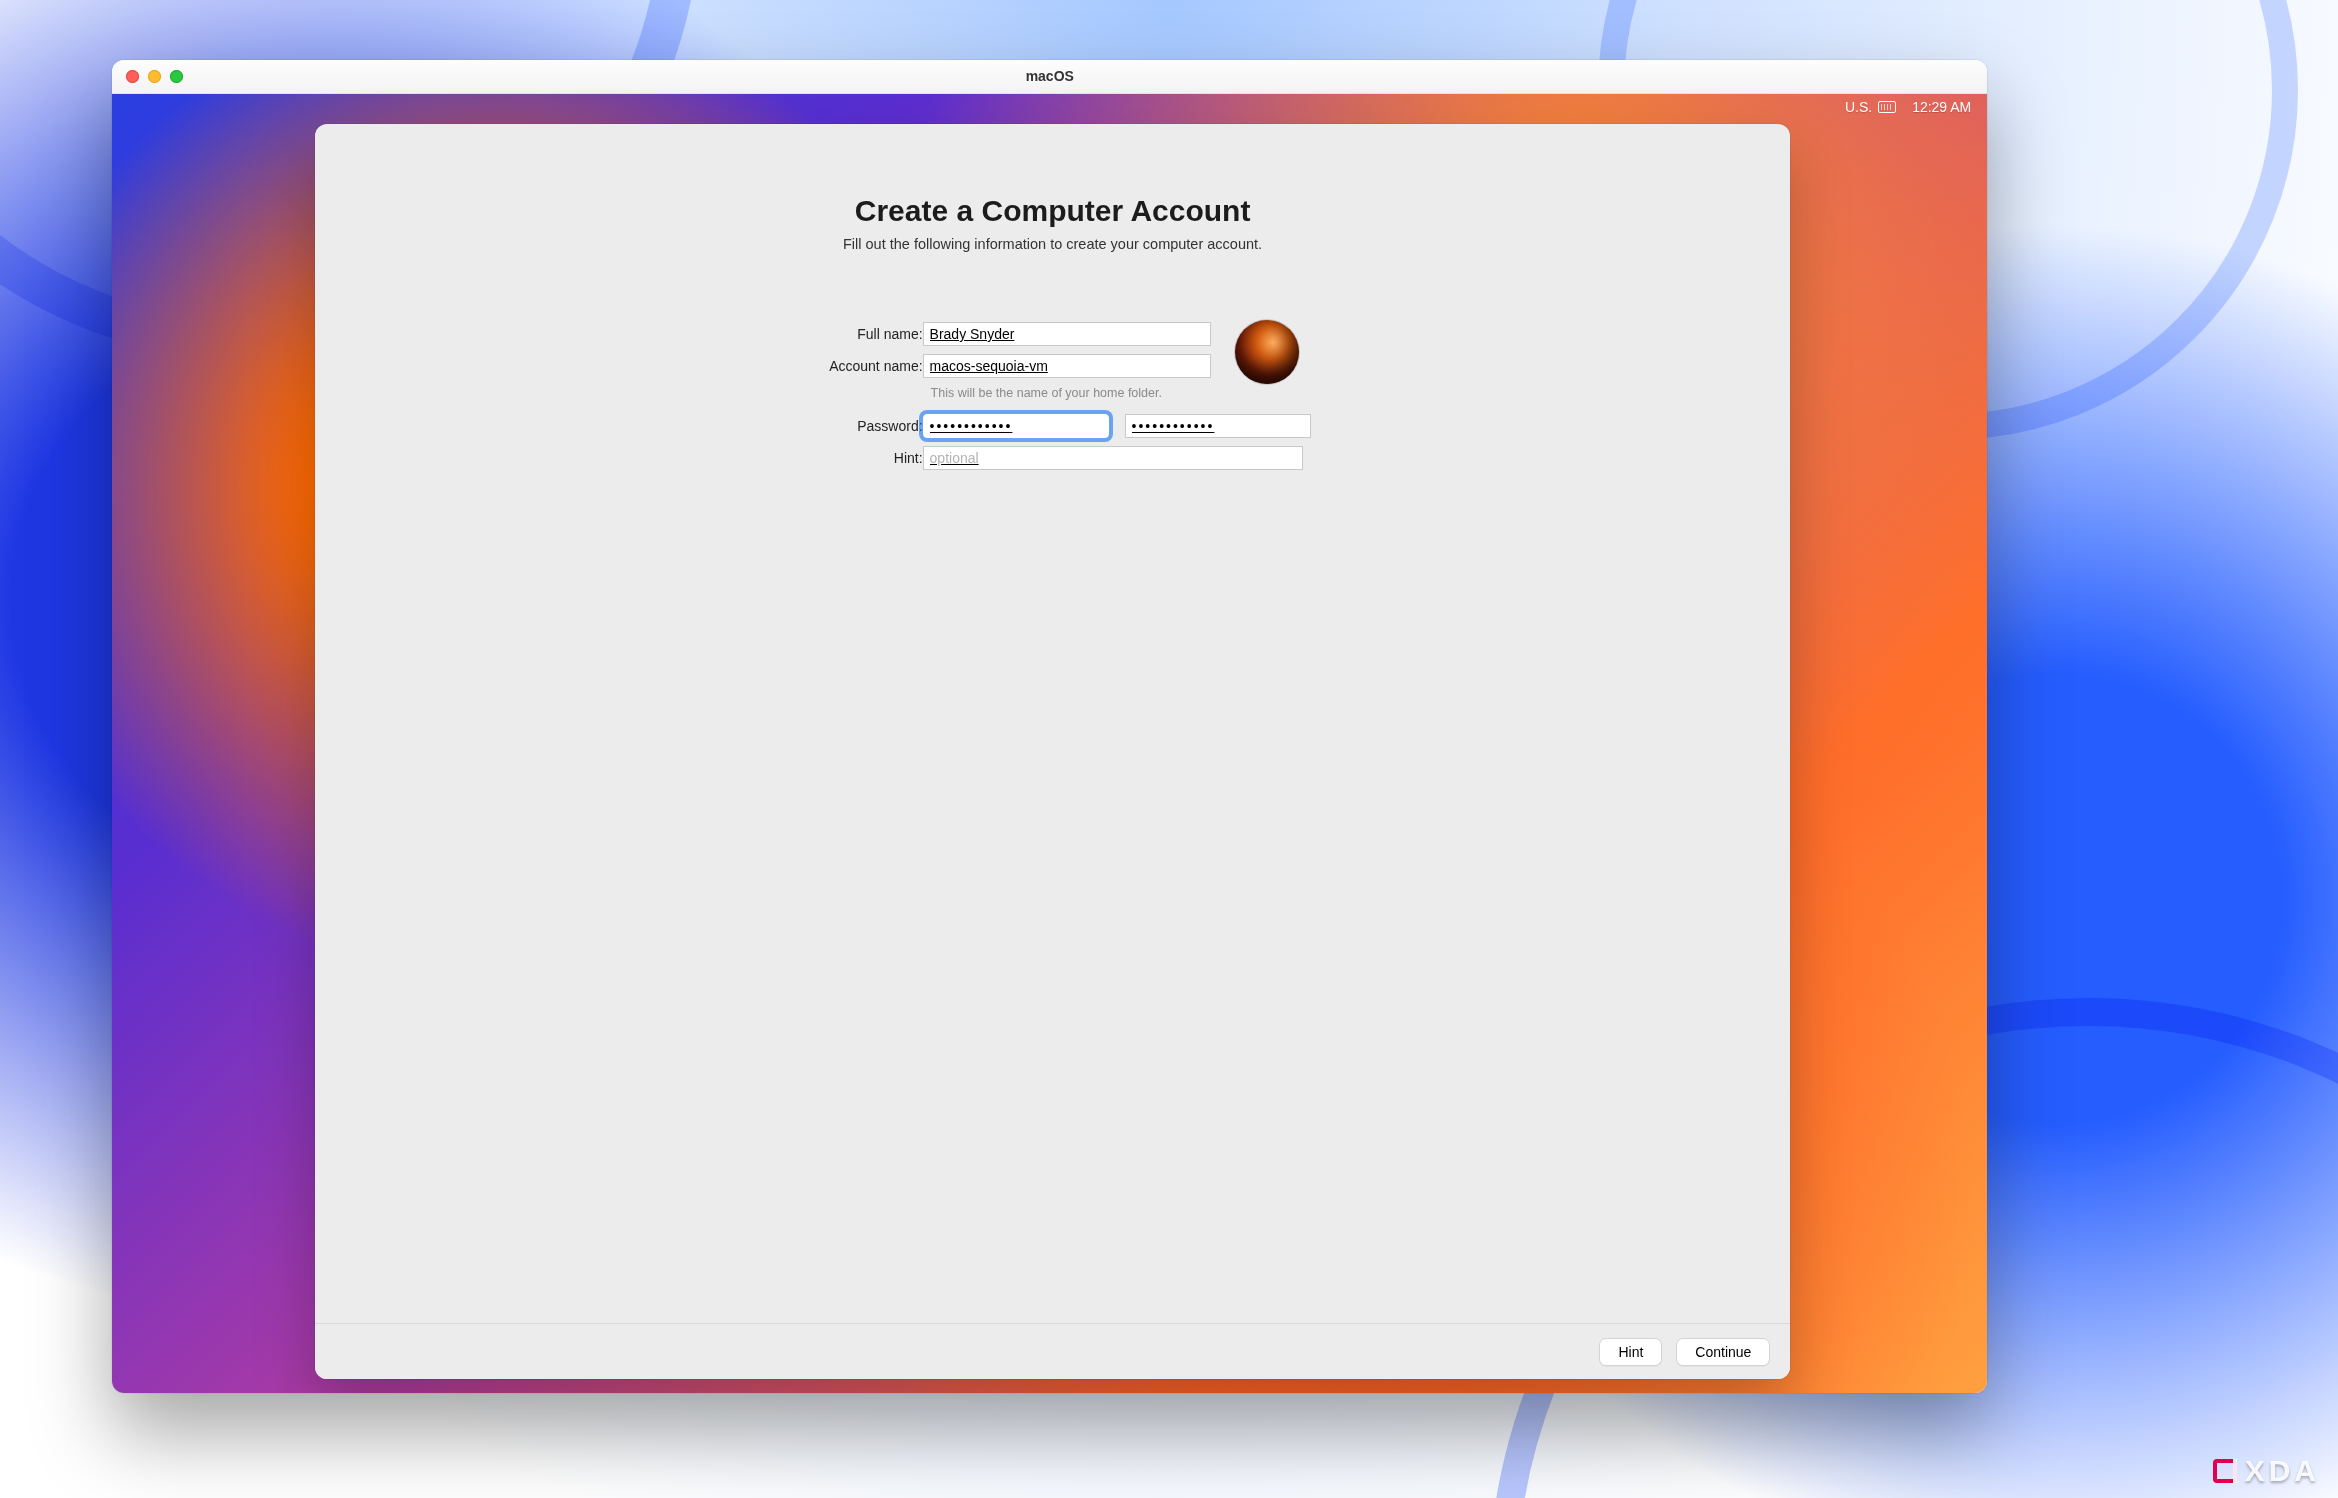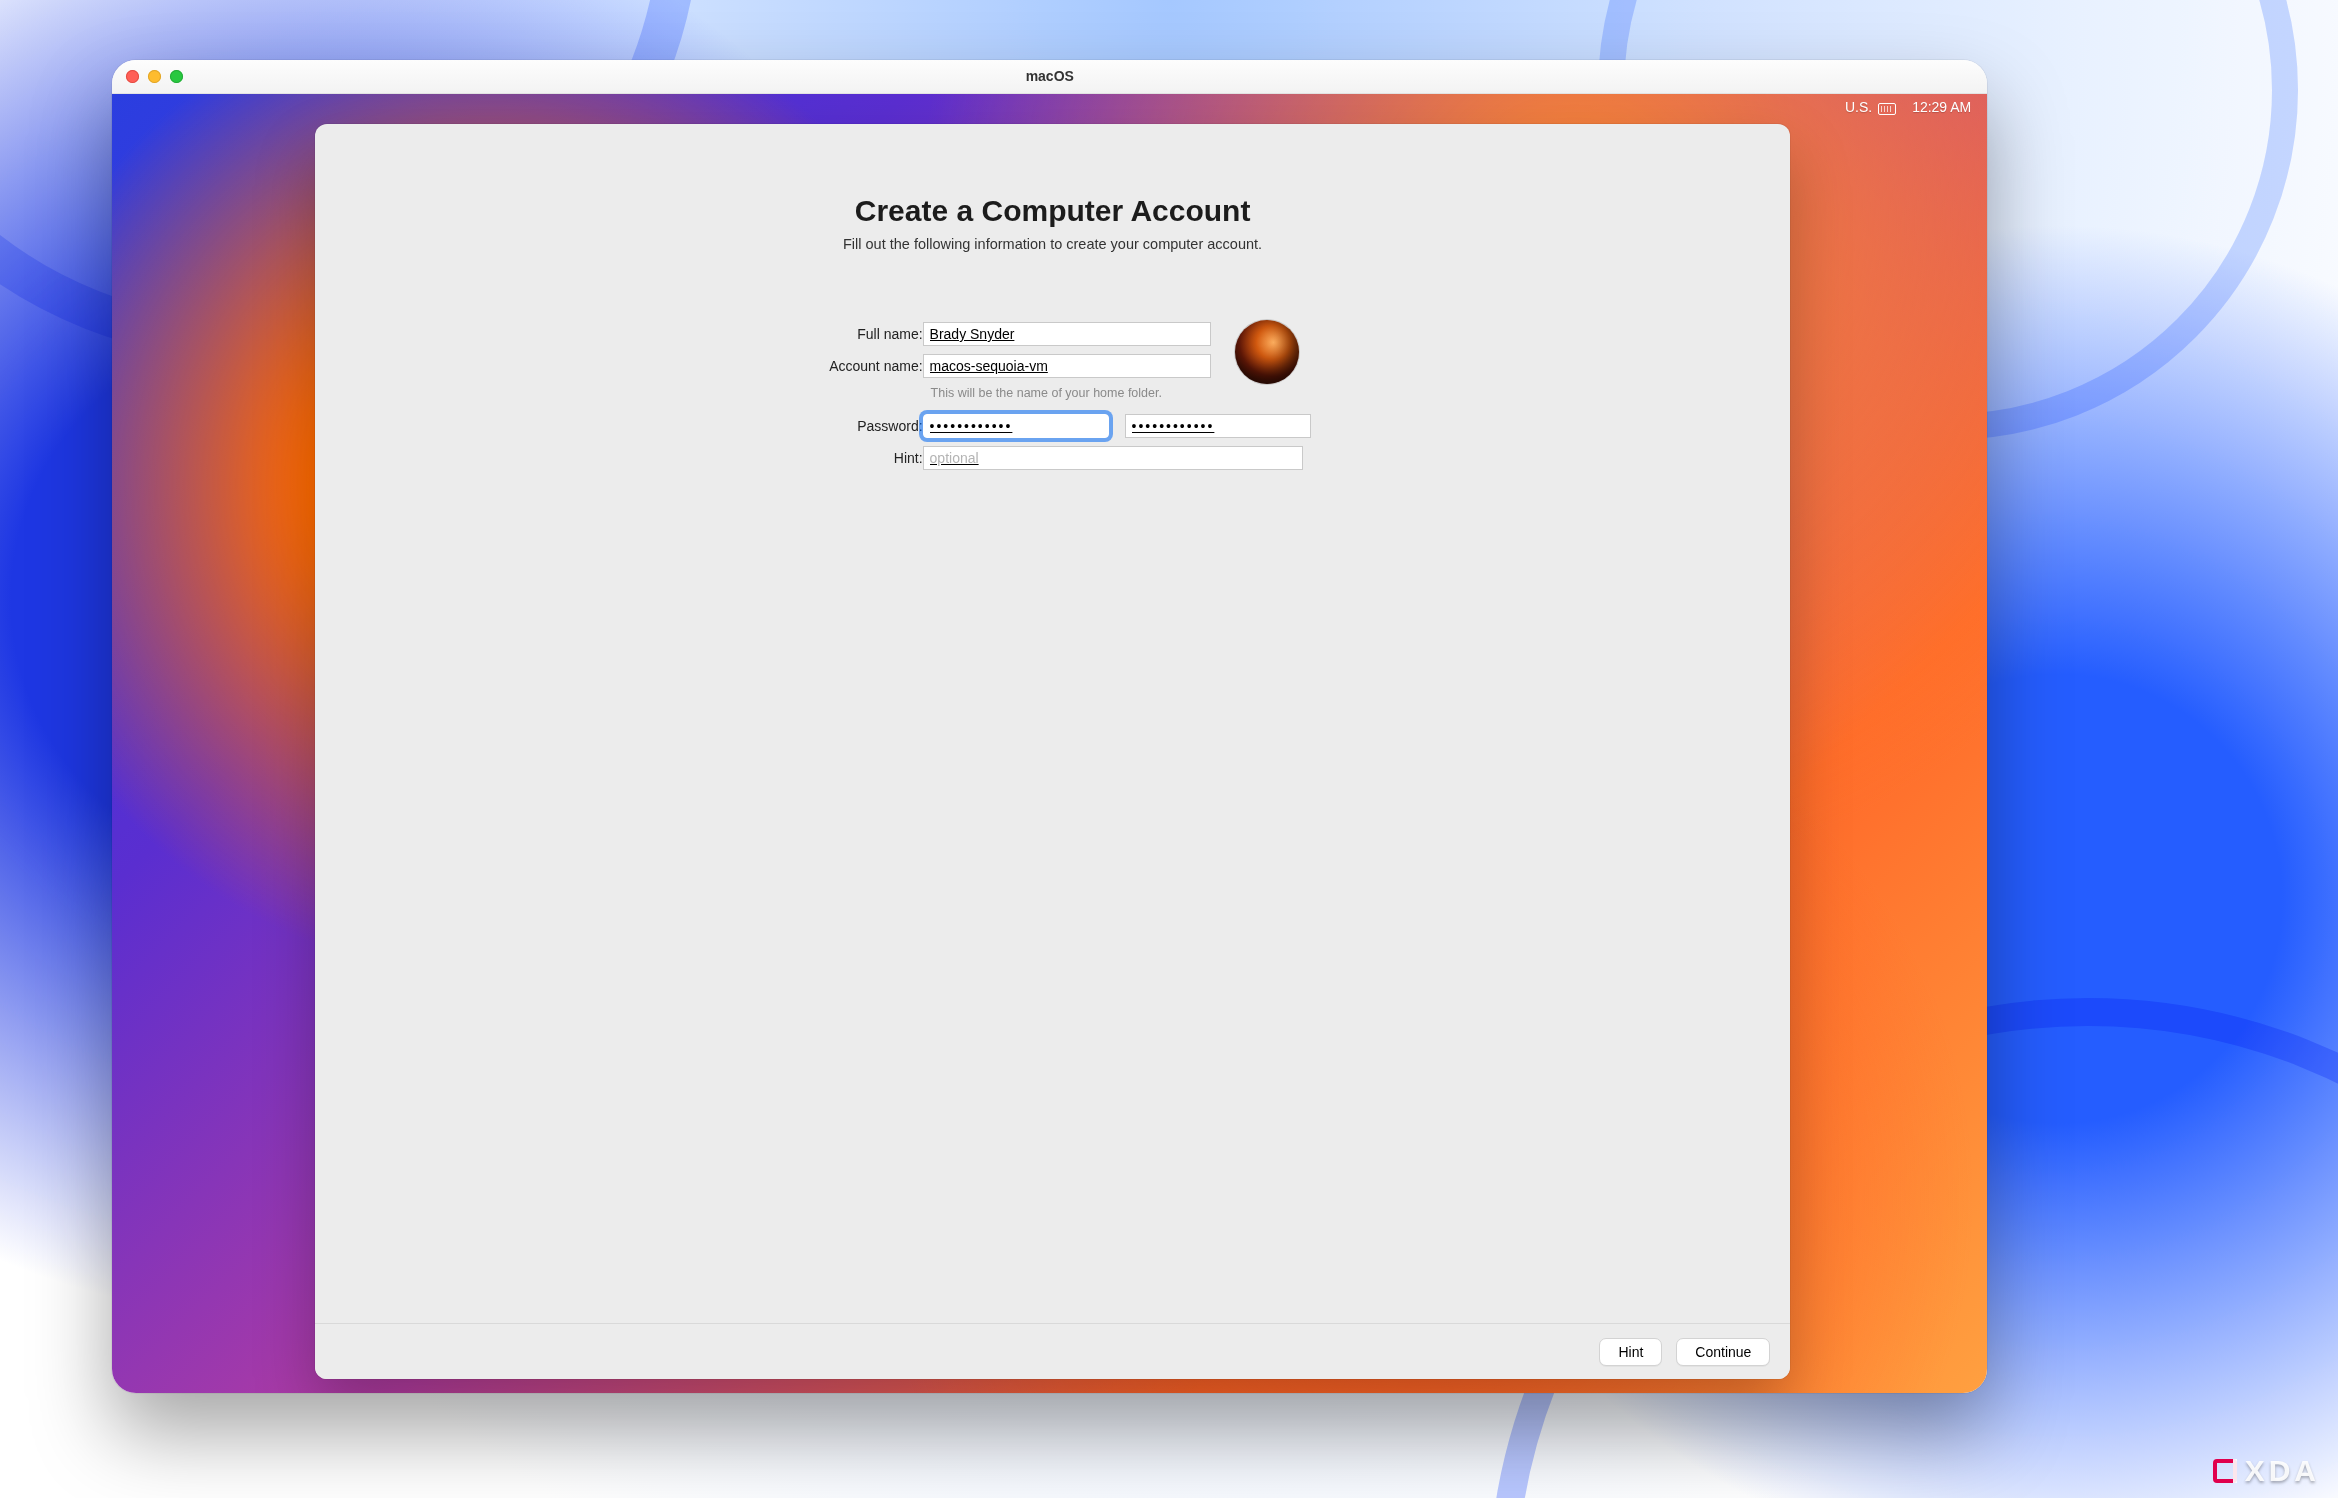"macOS" .window { border-radius: 24px -> 12px }
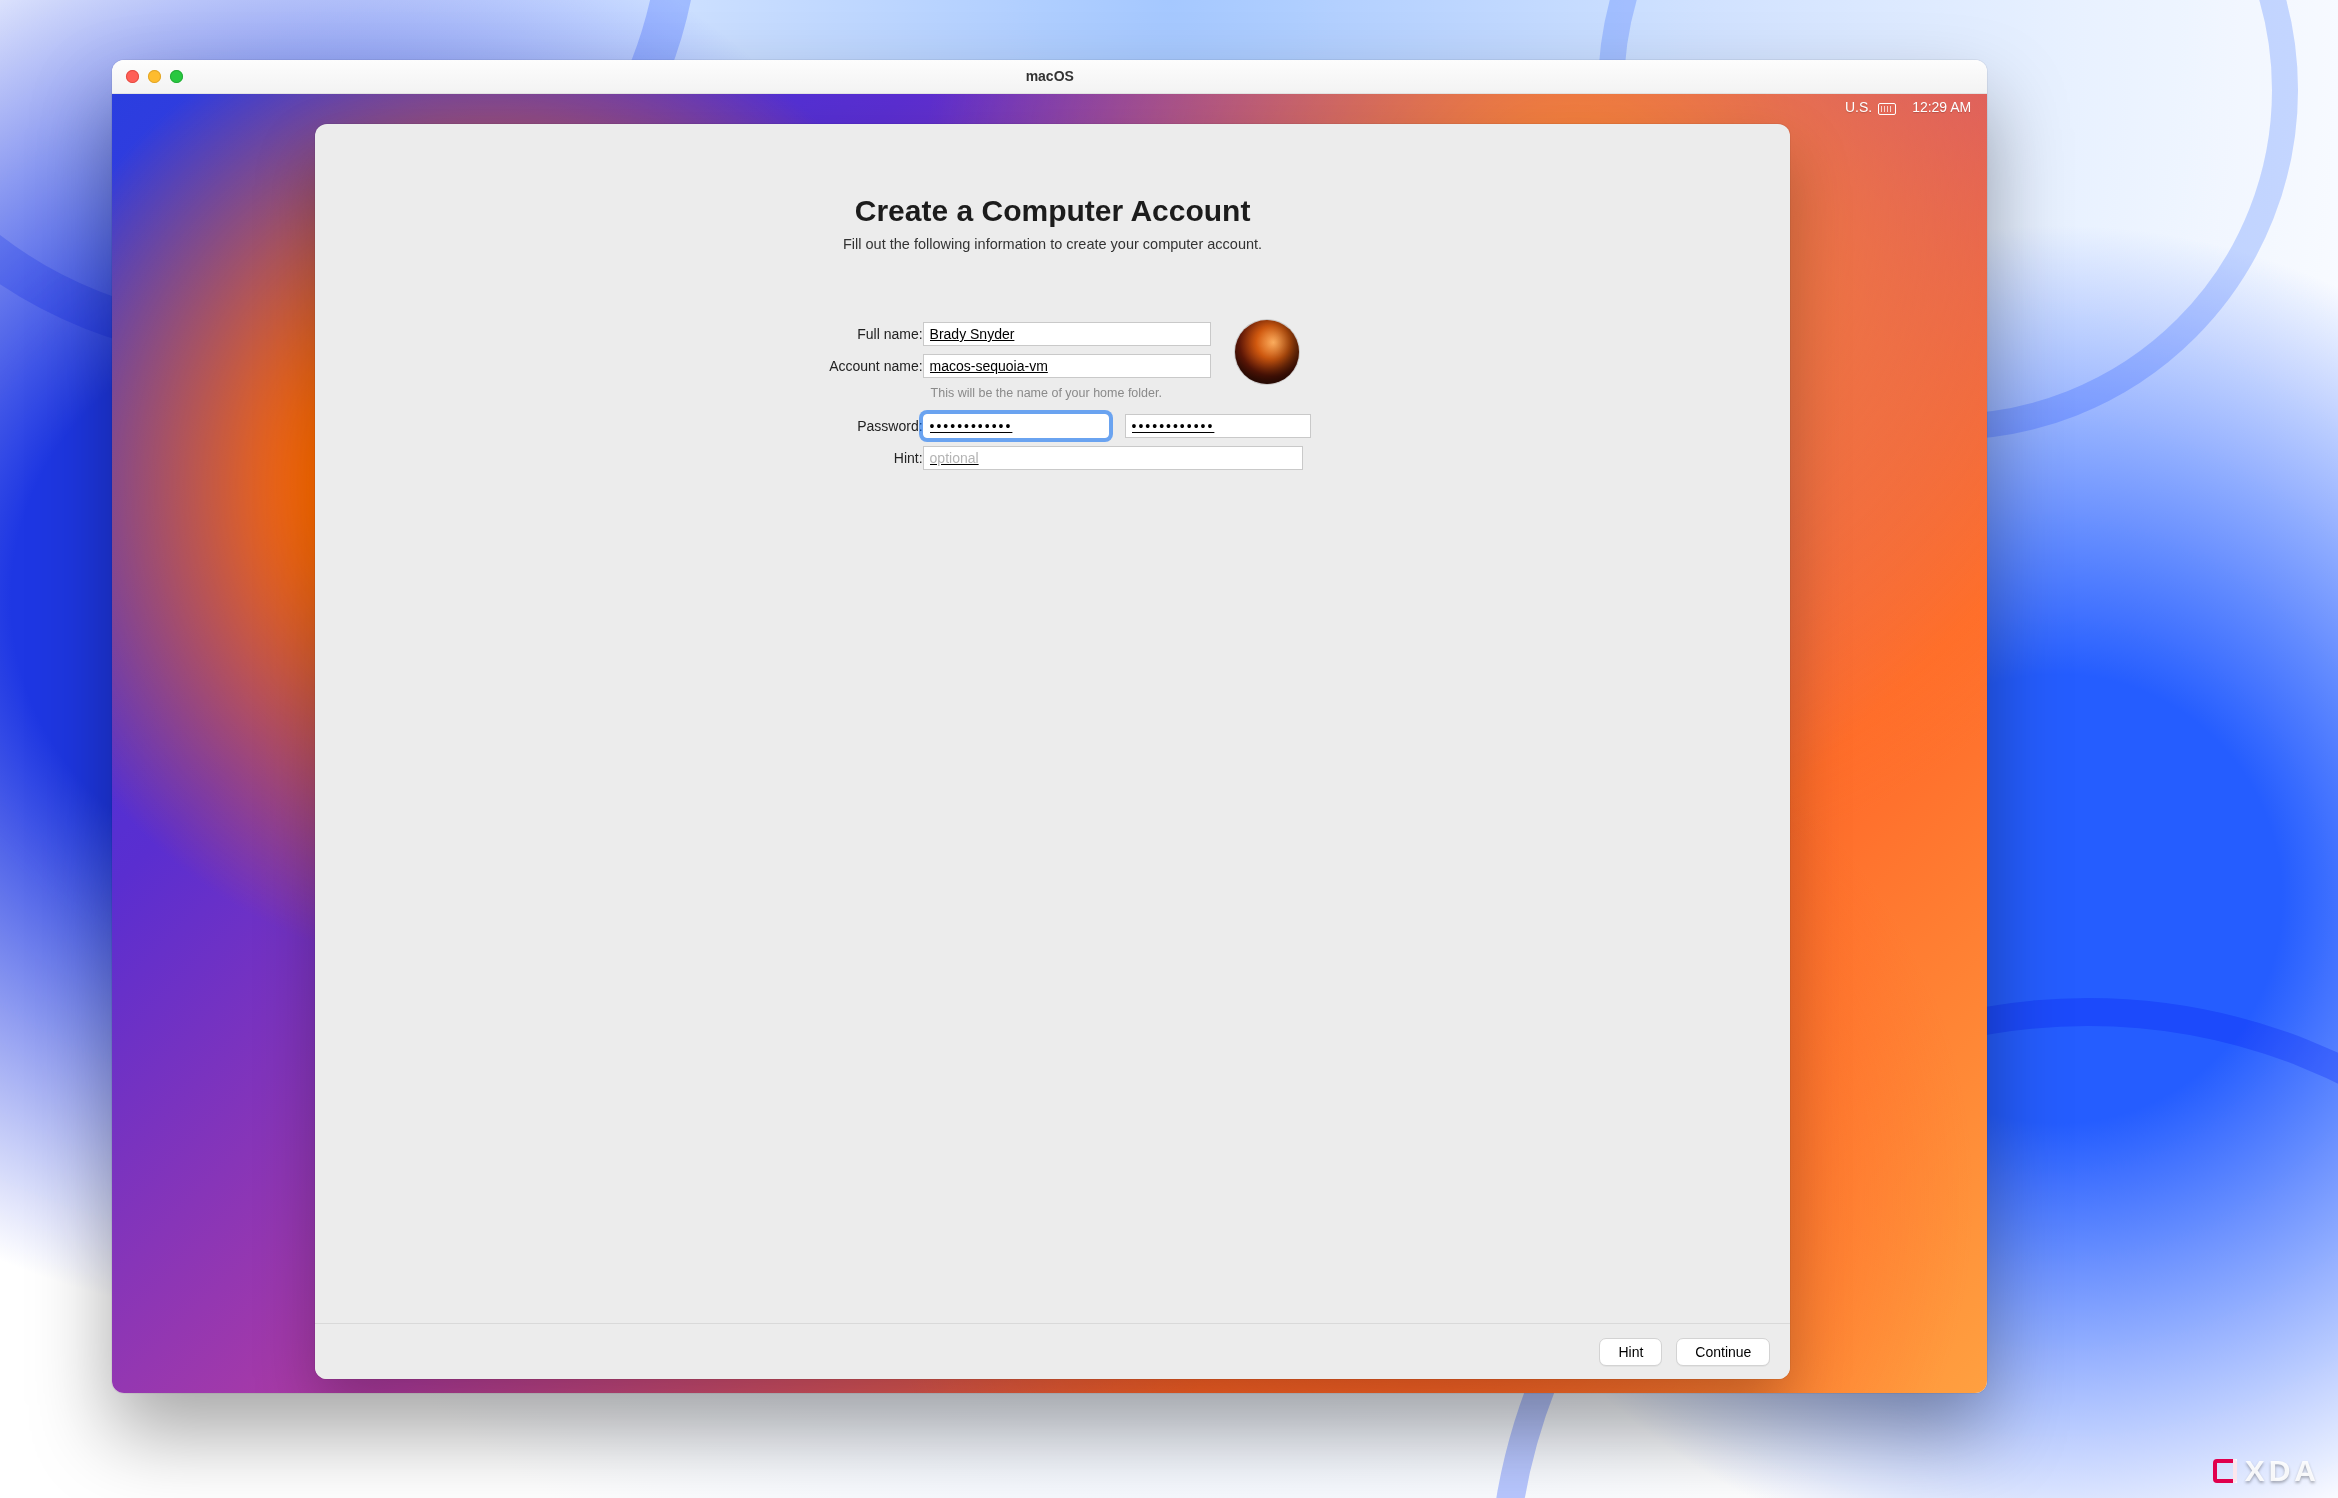"U.S." .menubar .input-src { align-items: flex-end -> center }
